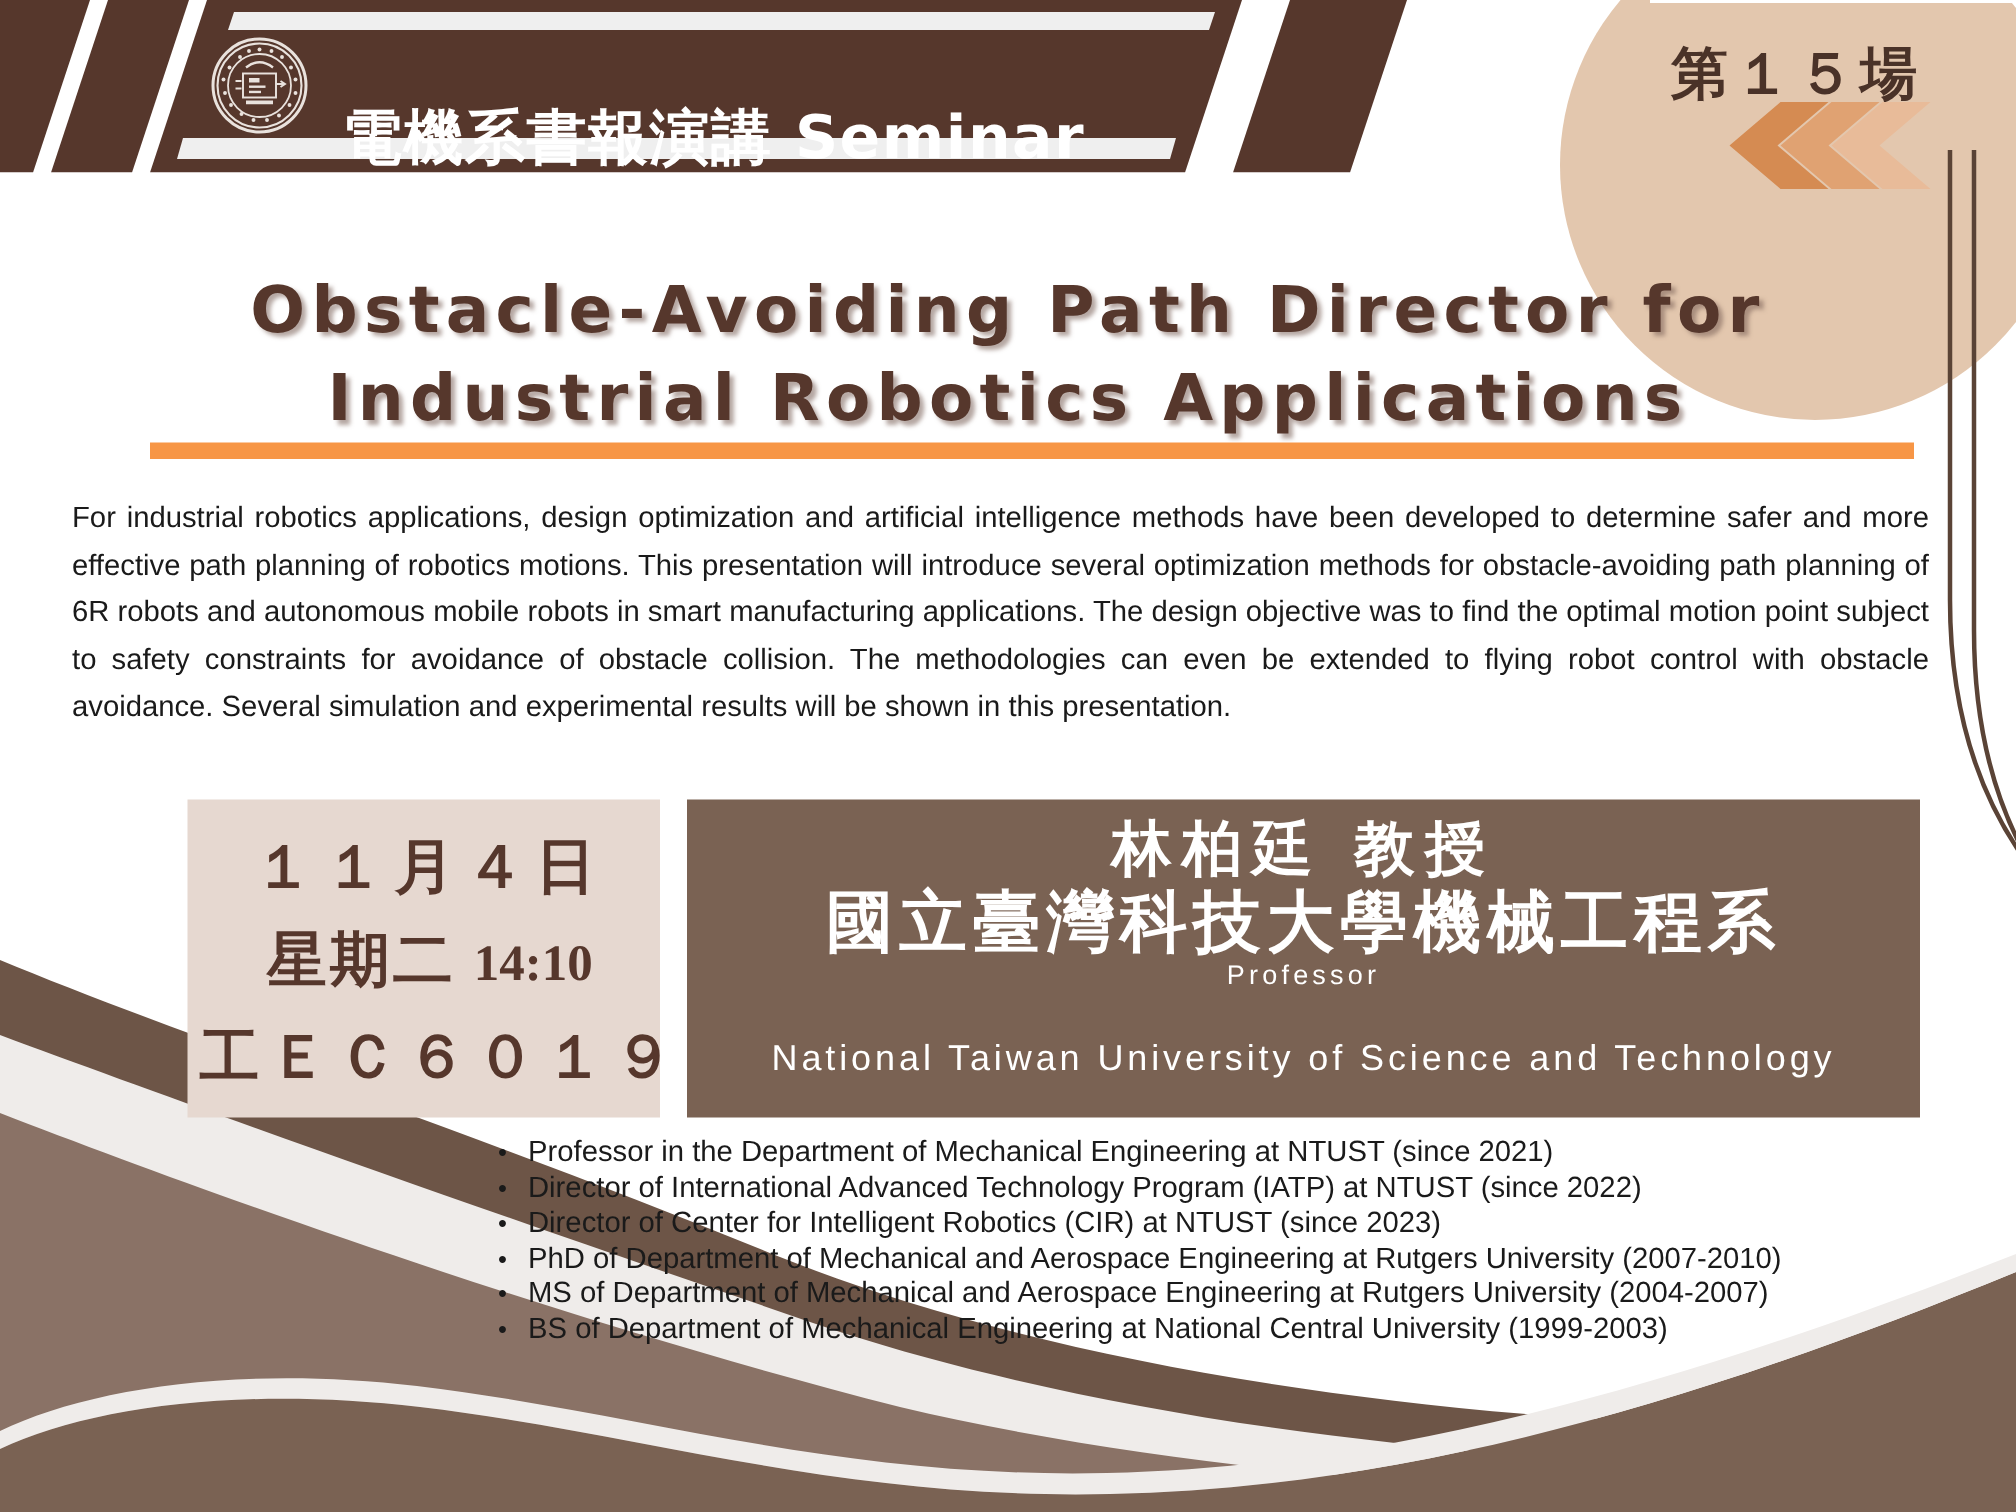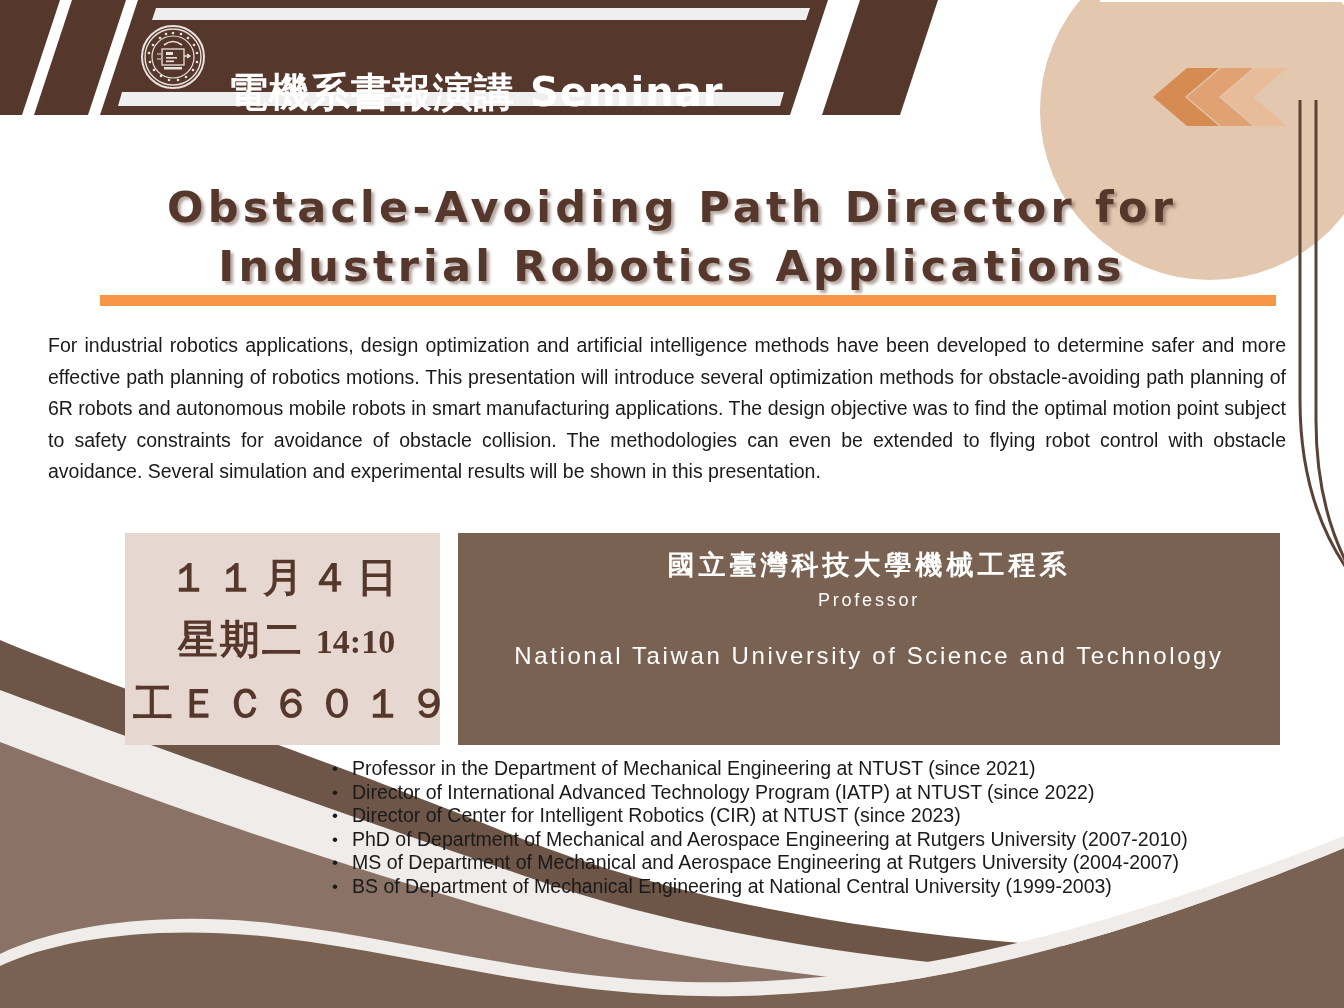"第１５場" div.session-no { html: none -> <div>第１５場</div> }
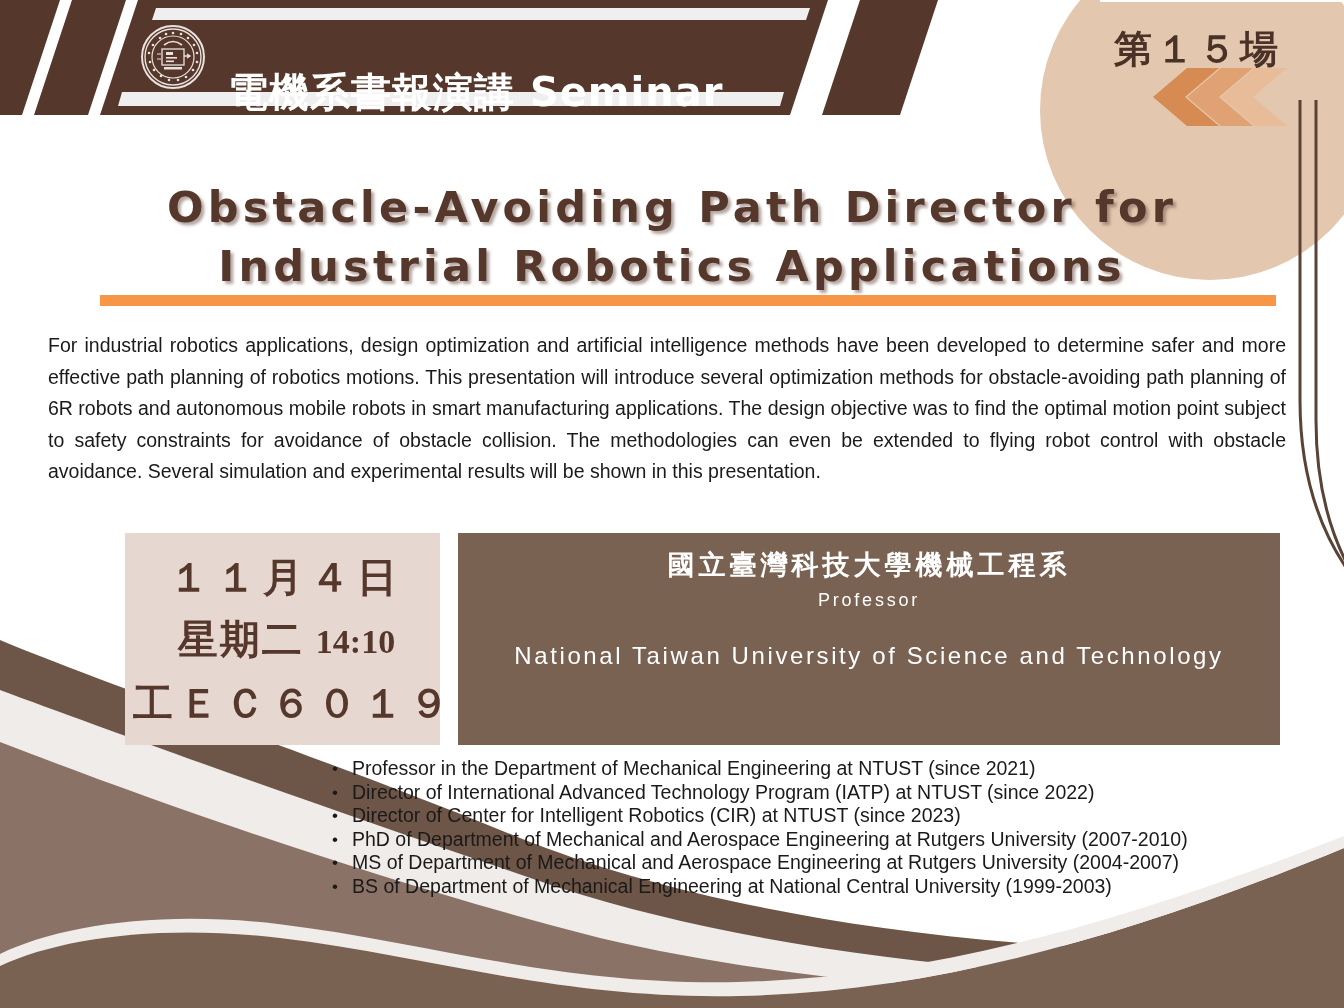"林柏廷 教授" div.sp-name { html: none -> <div>林柏廷 教授</div> }
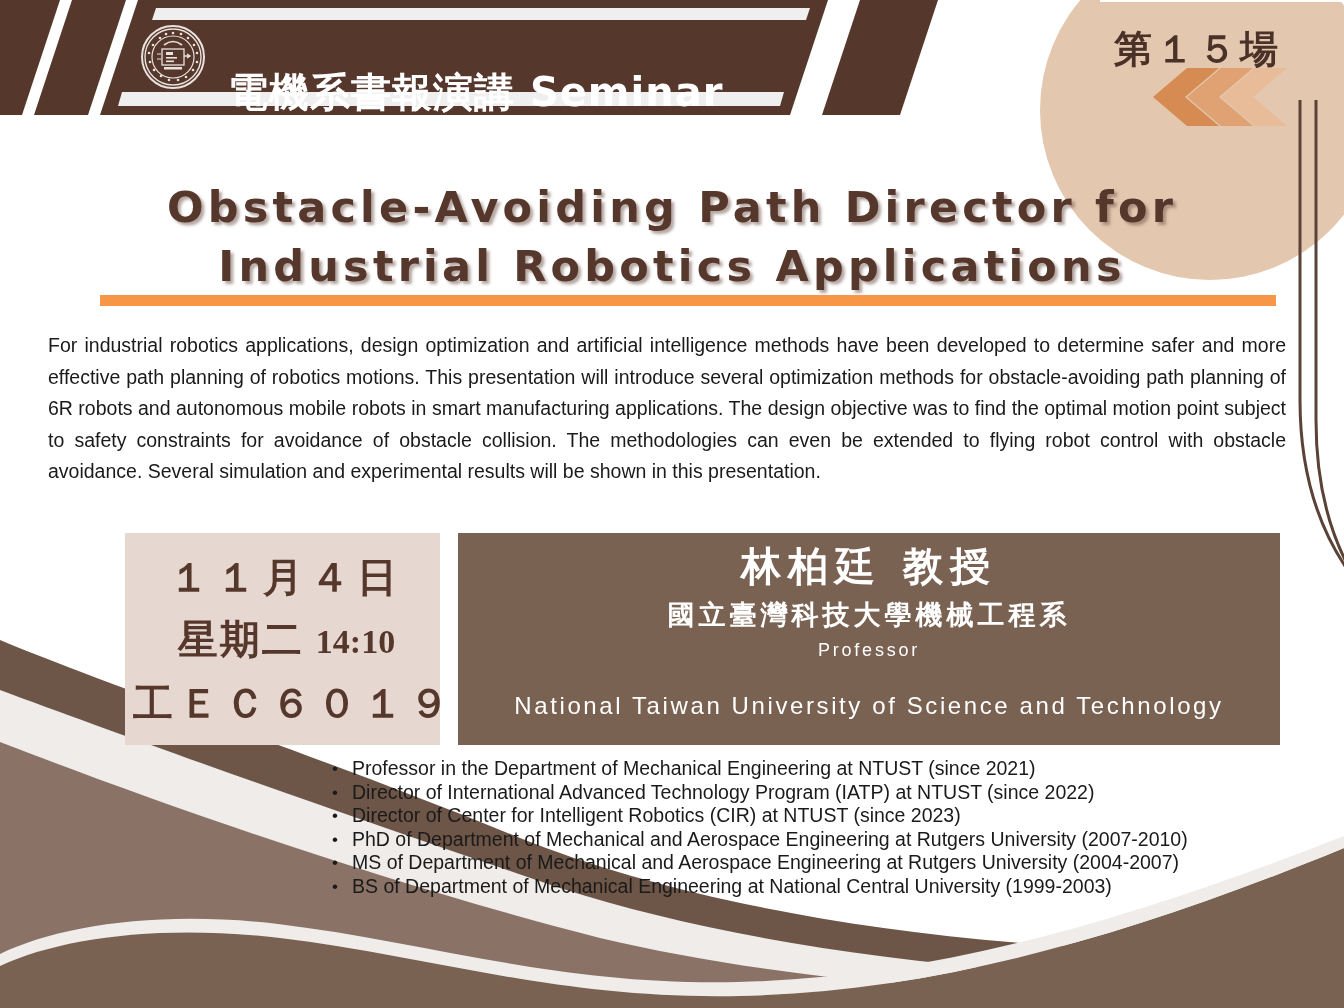"國立臺灣科技大學機械工程系" .sp-dept { font-size: 27px -> 45px }
